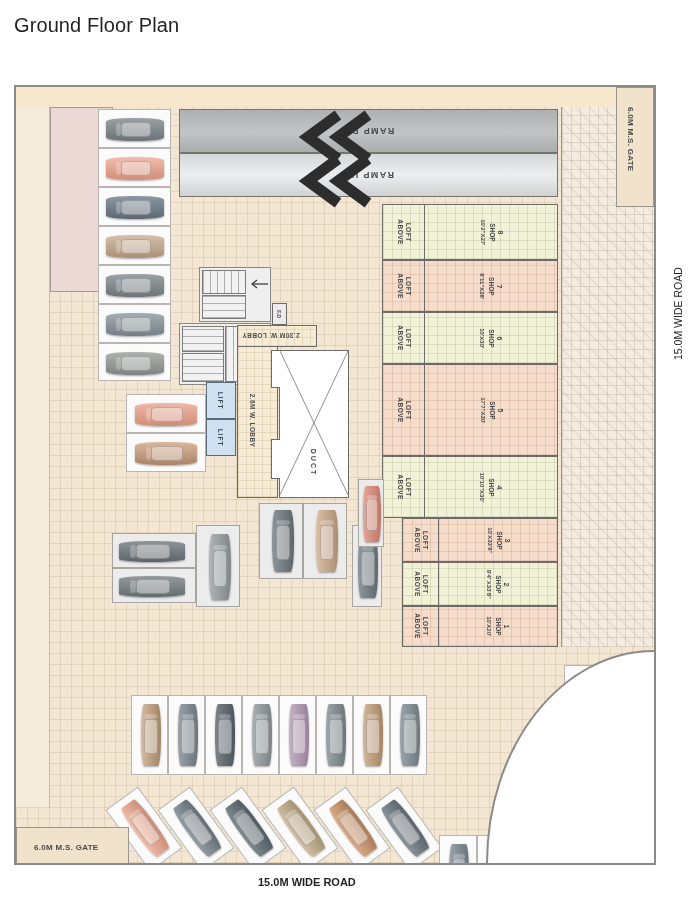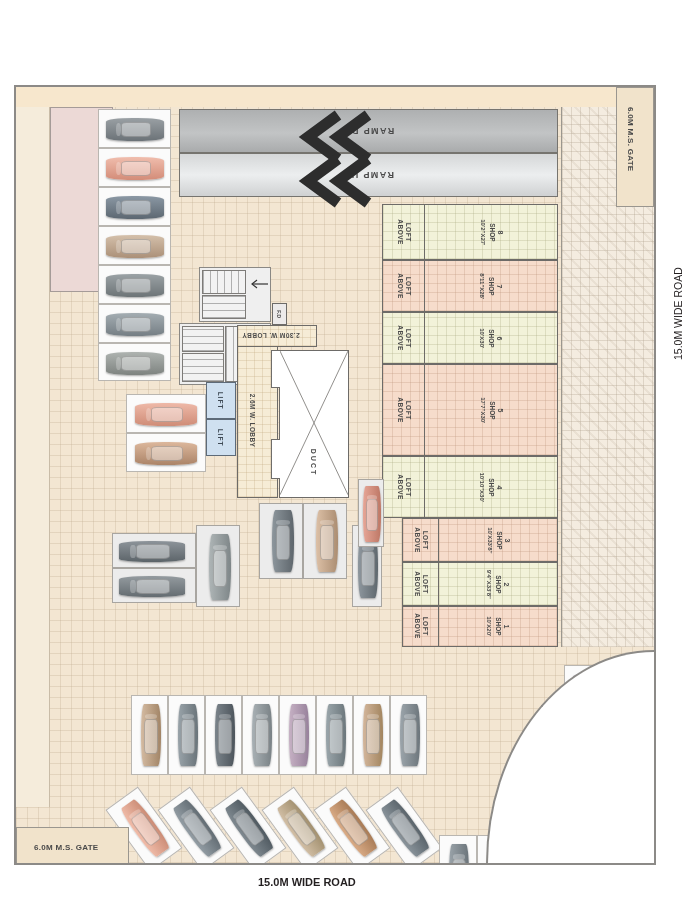"Ground Floor Plan" div { html: none -> <div>Ground Floor Plan</div> }
